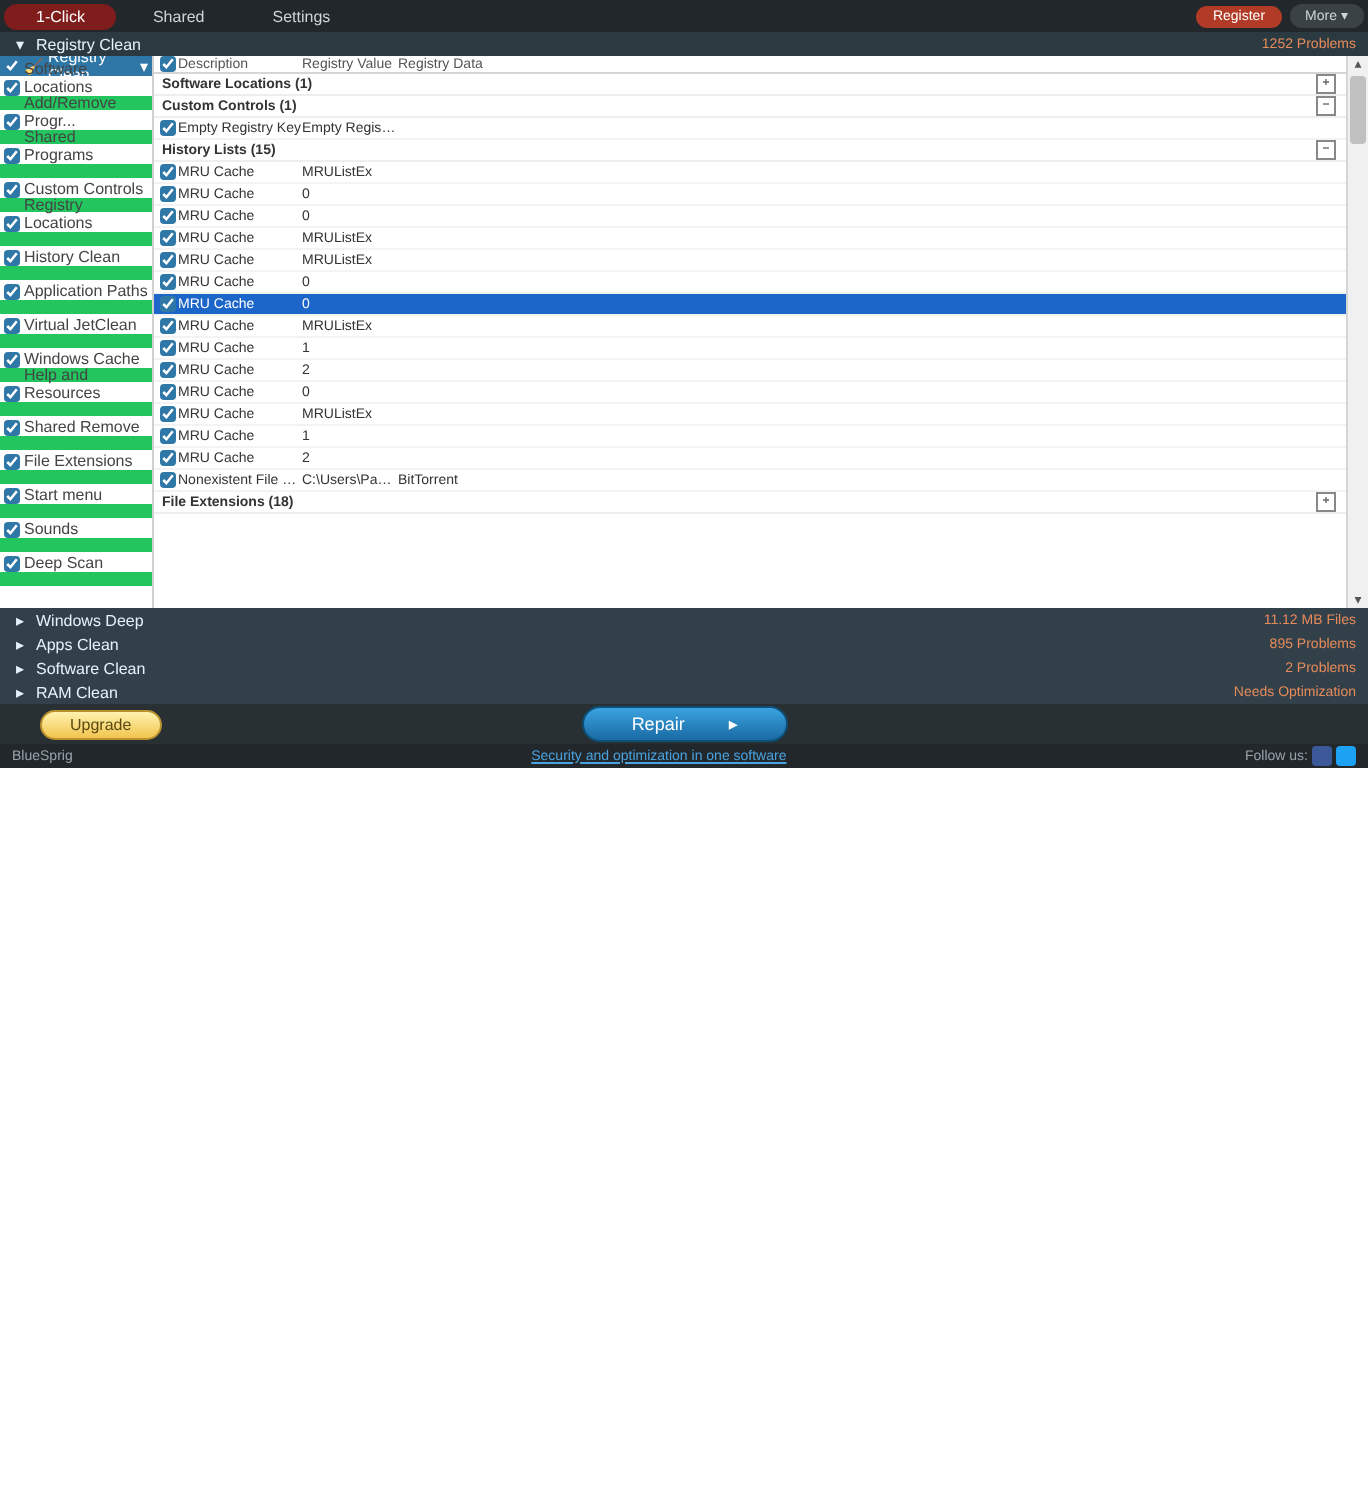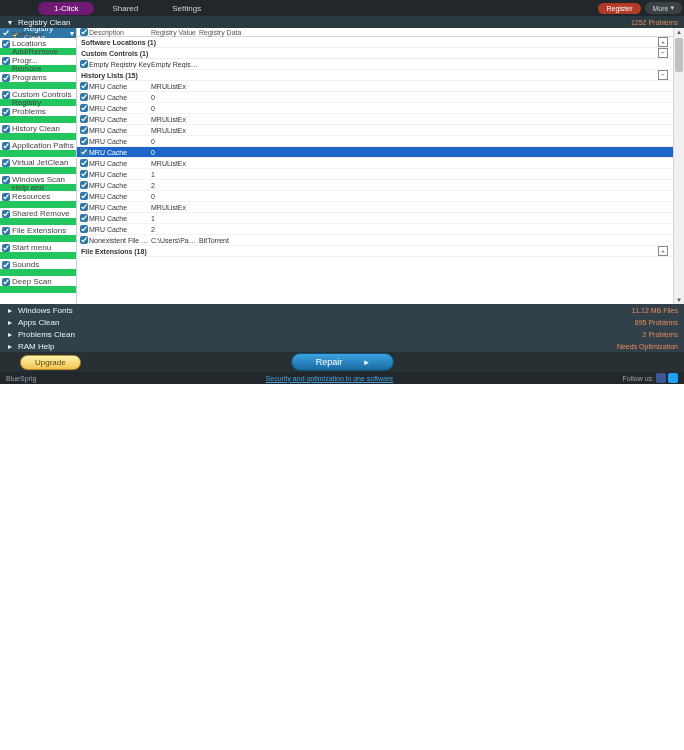"1-Click" .tab.active { background: #701a75 -> #7f1d1d; margin-left: 36px -> none }
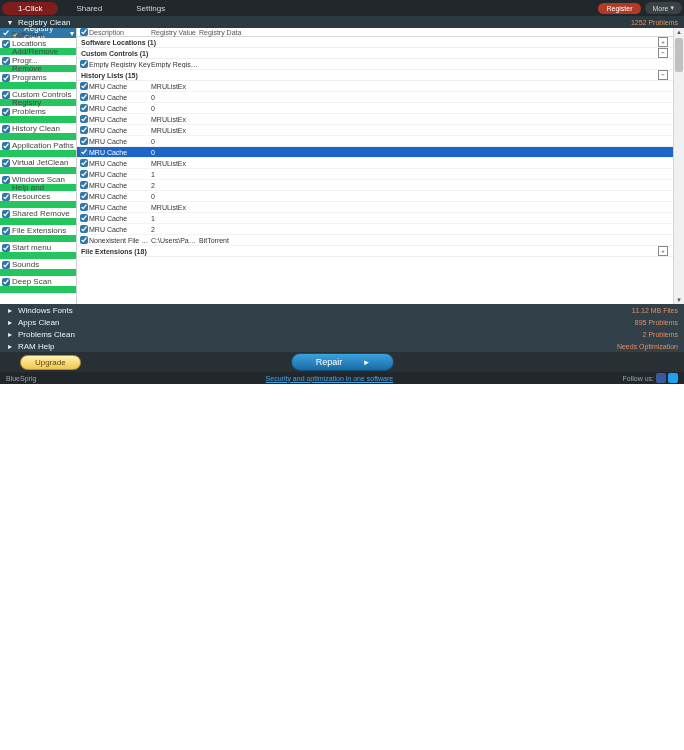"Remove Programs" span { text: Remove -> Shared }
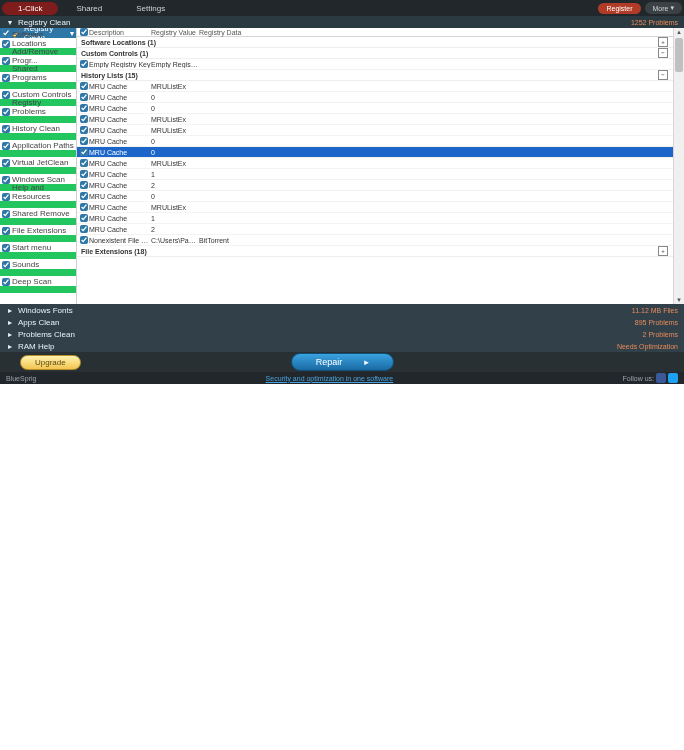"Registry Problems" span { text: Problems -> Locations }
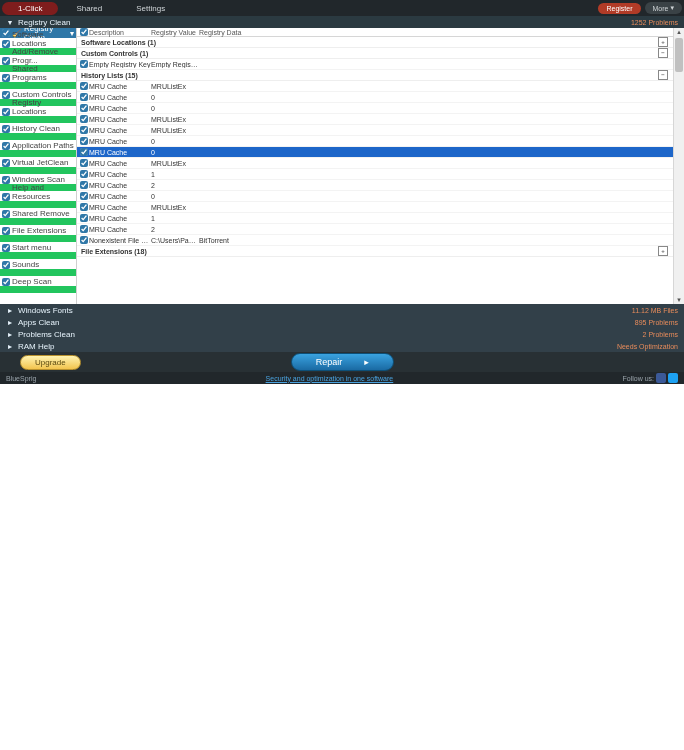"Windows Scan" span { text: Scan -> Cache }
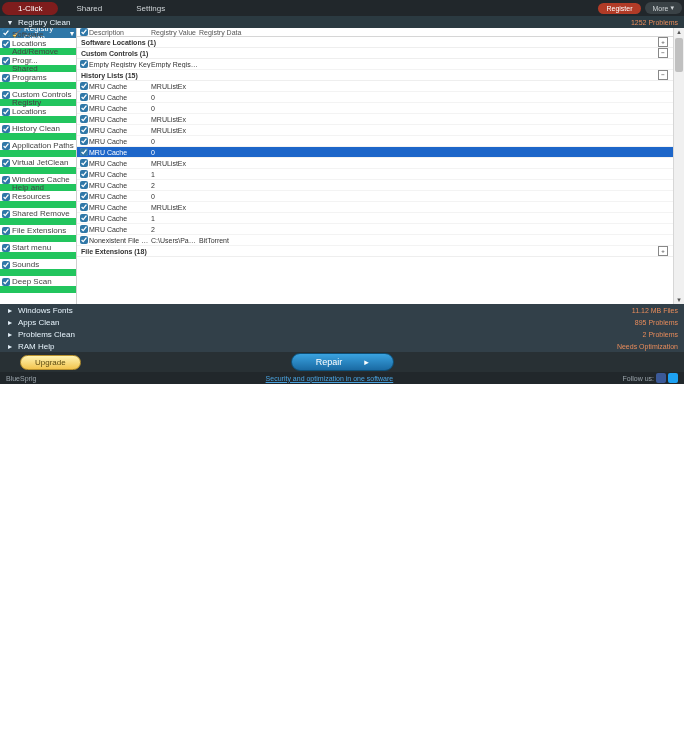"Windows Fonts" span { text: Fonts -> Deep }
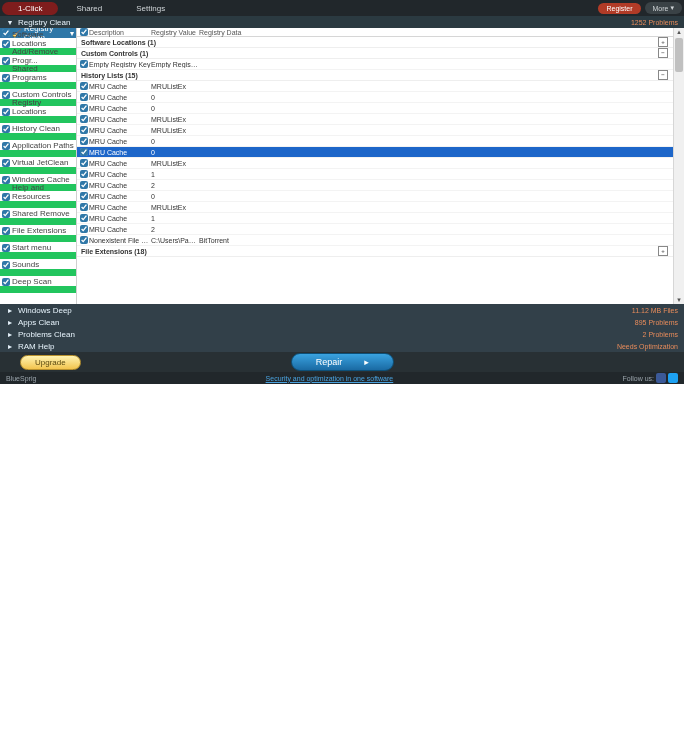"Problems Clean" span { text: Problems -> Software }
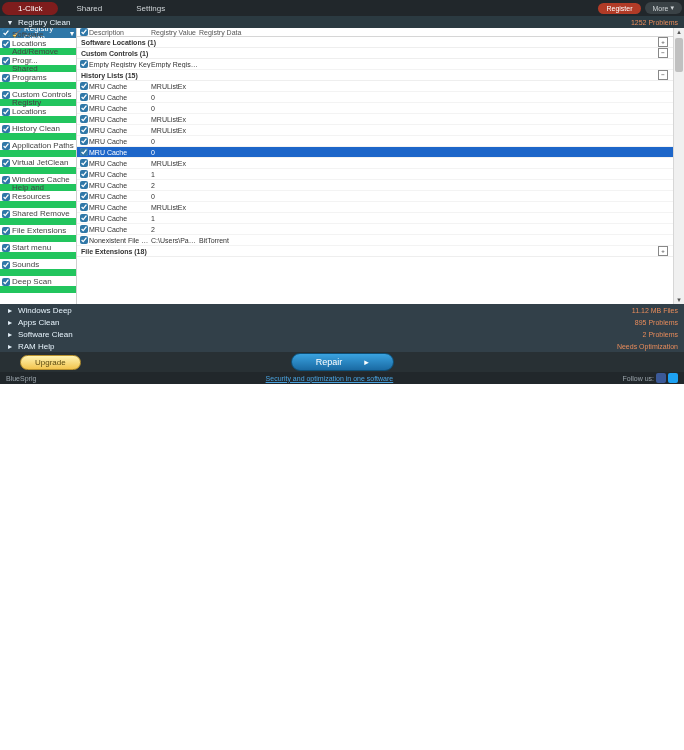"RAM Help" span { text: Help -> Clean }
